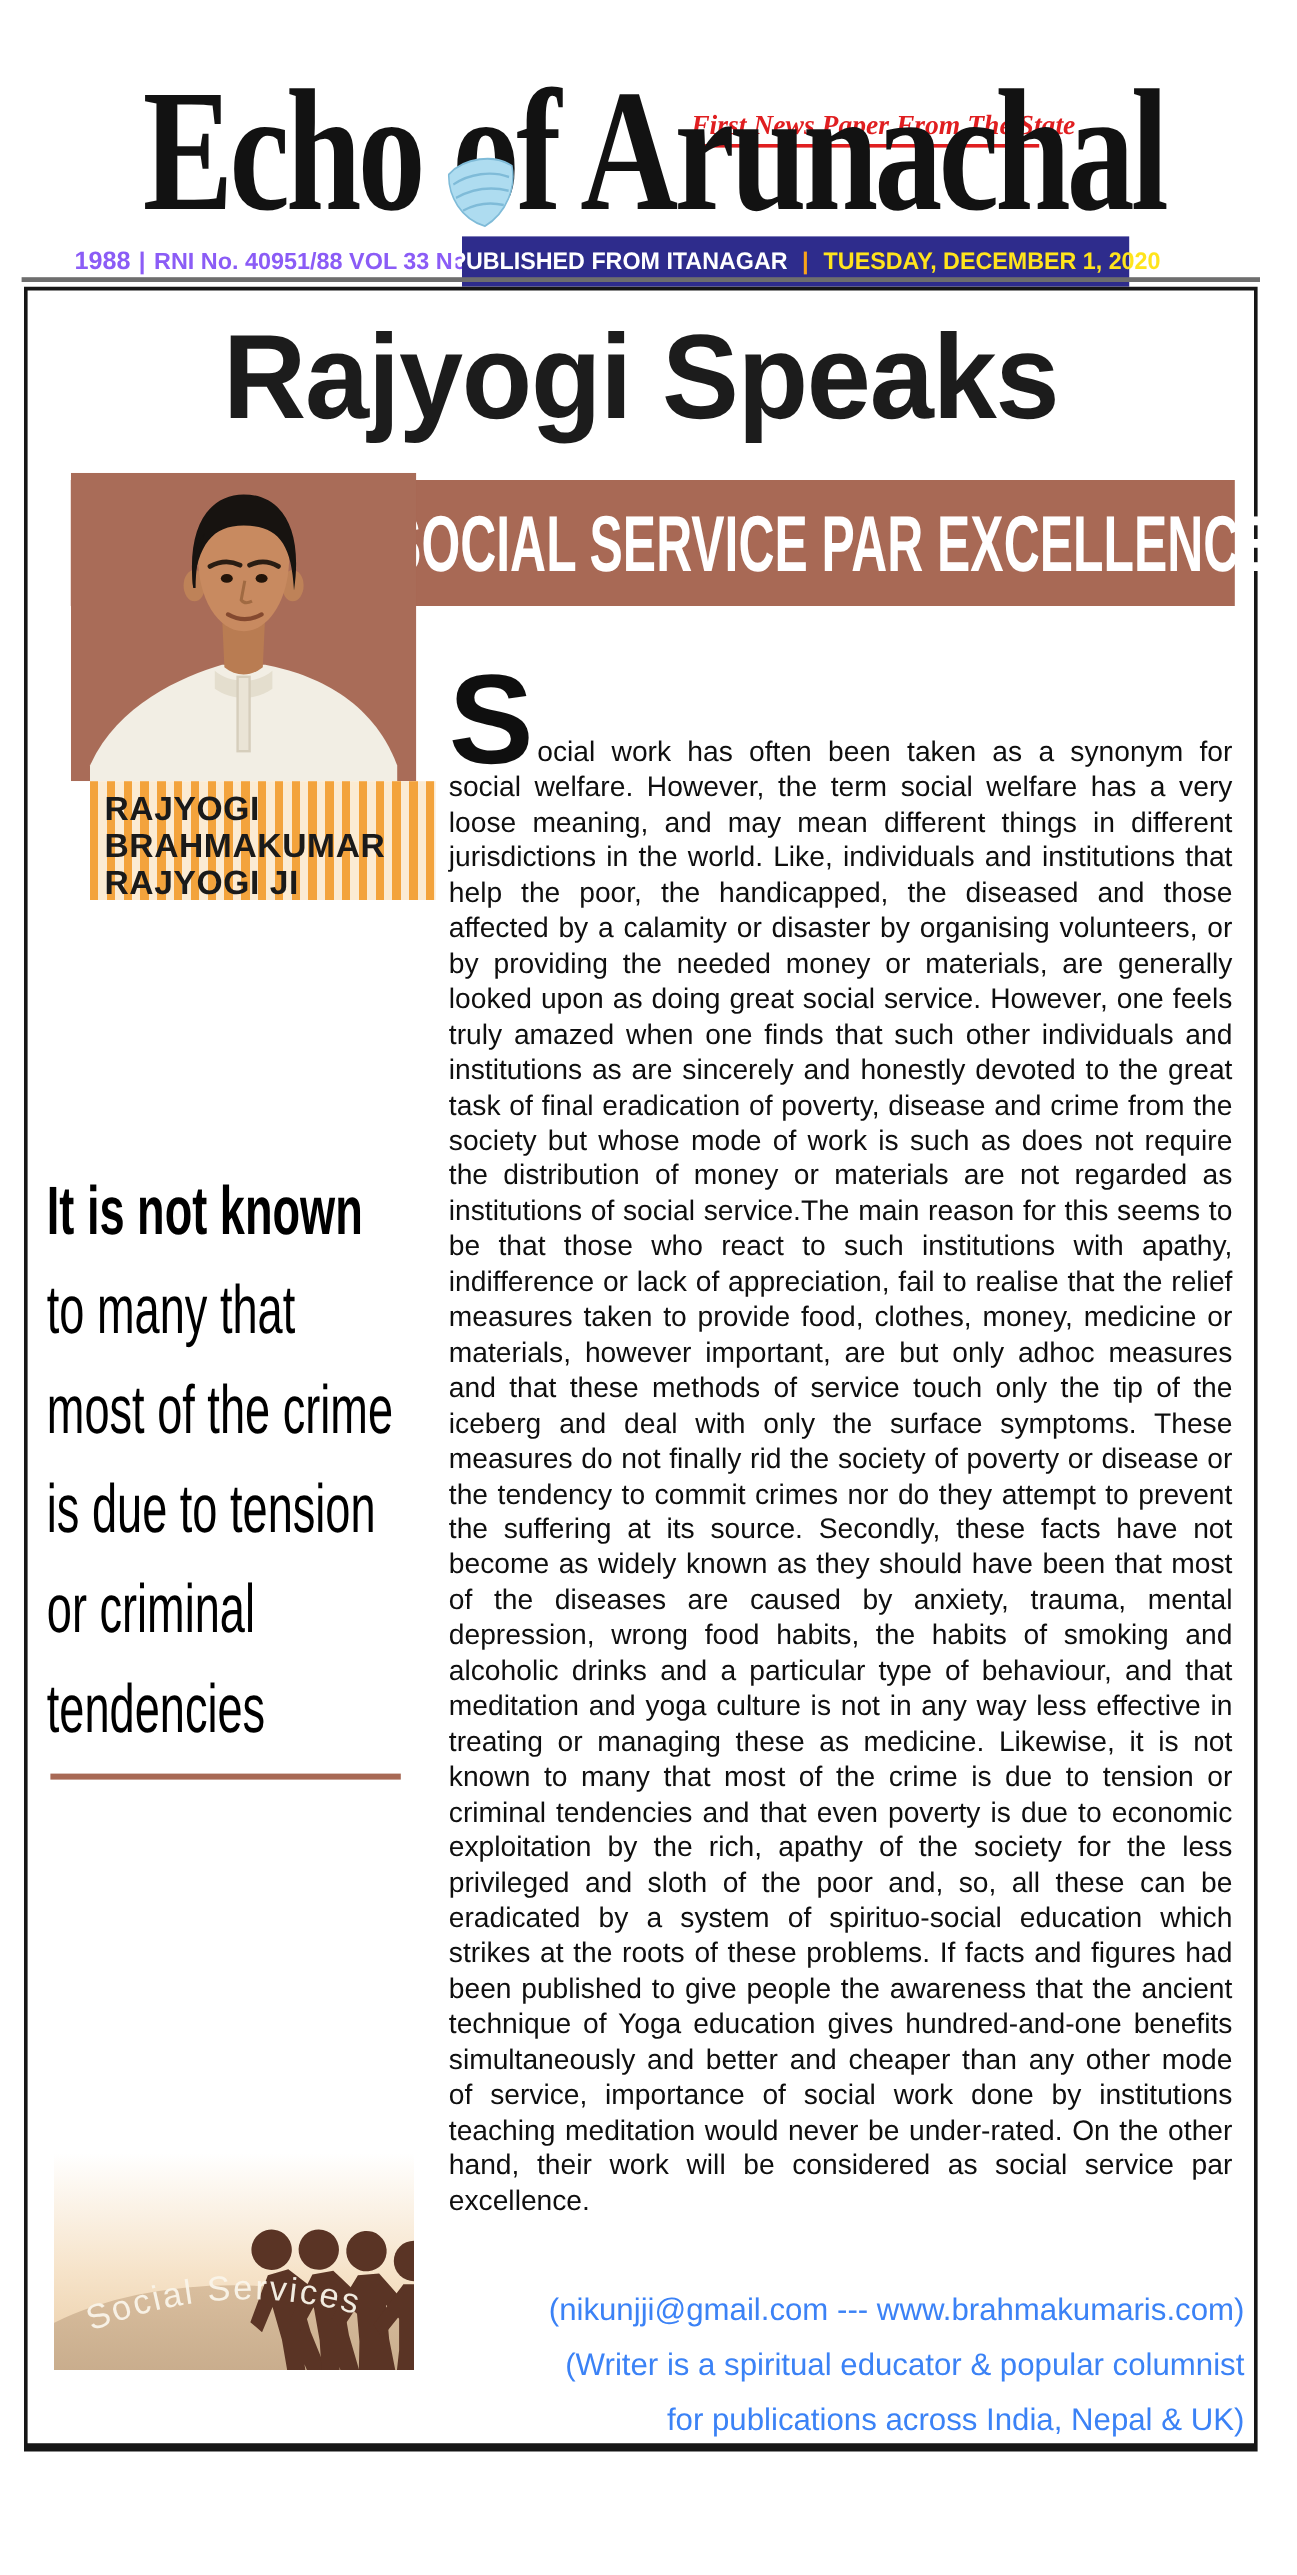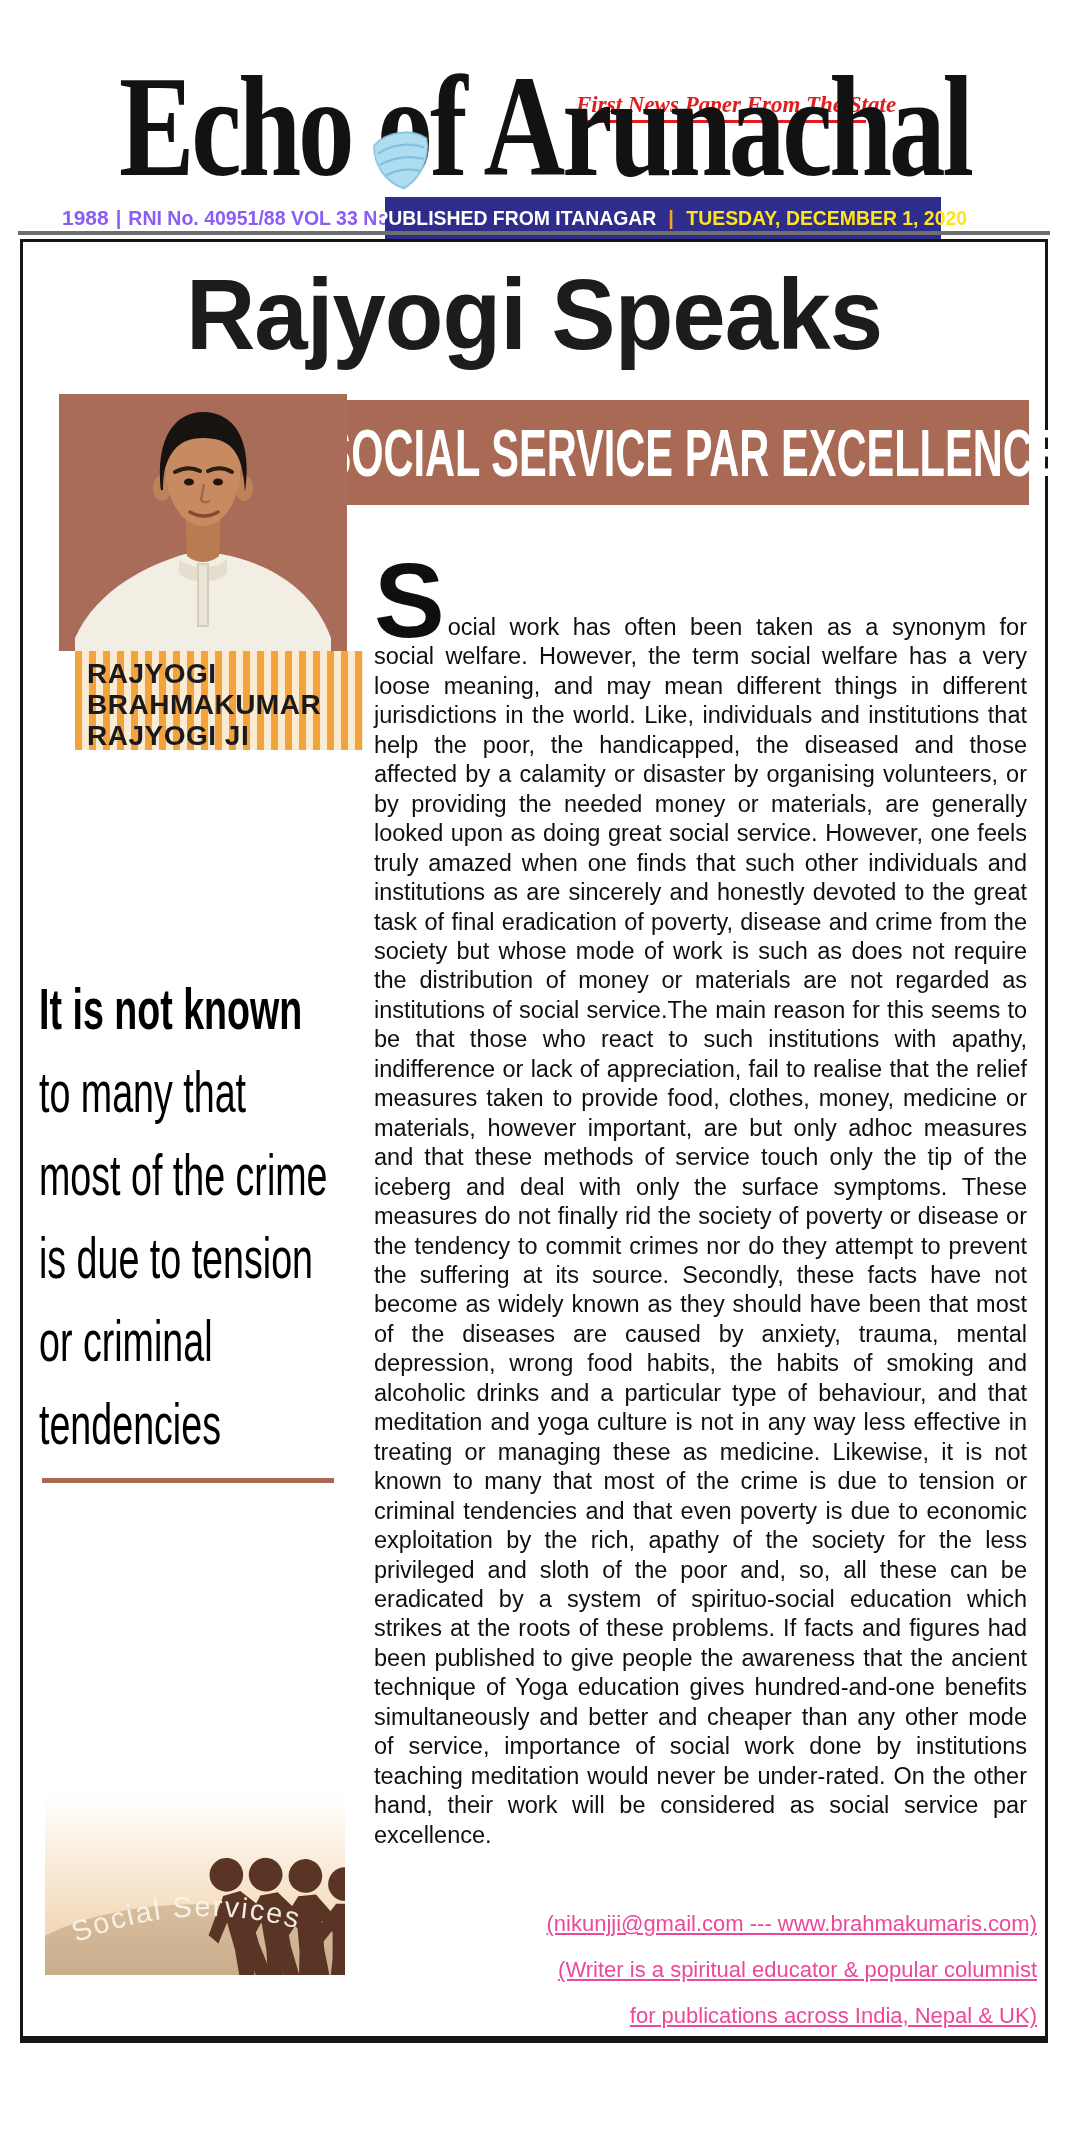"(nikunjji@gmail.com ---" .contact-block { color: #ec4899 -> #3b82f6; font-size: 22px -> 26px; text-decoration: underline -> none }
